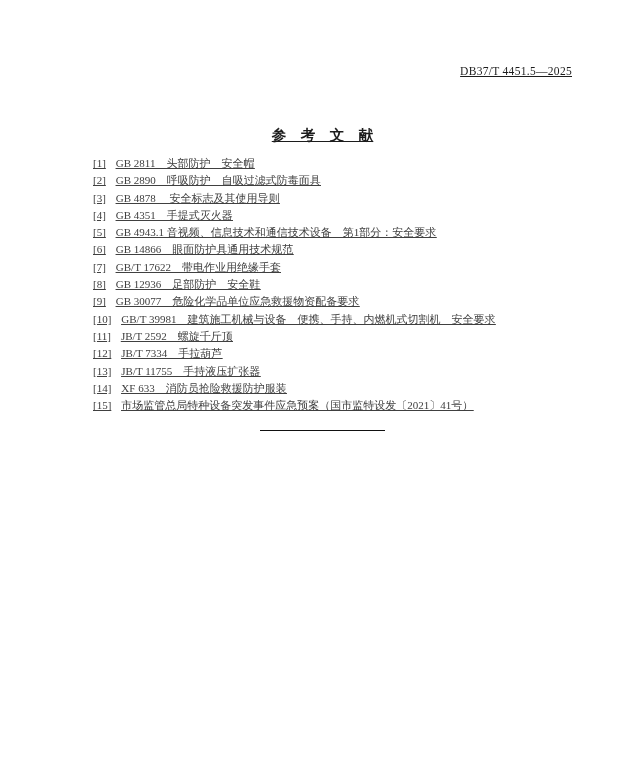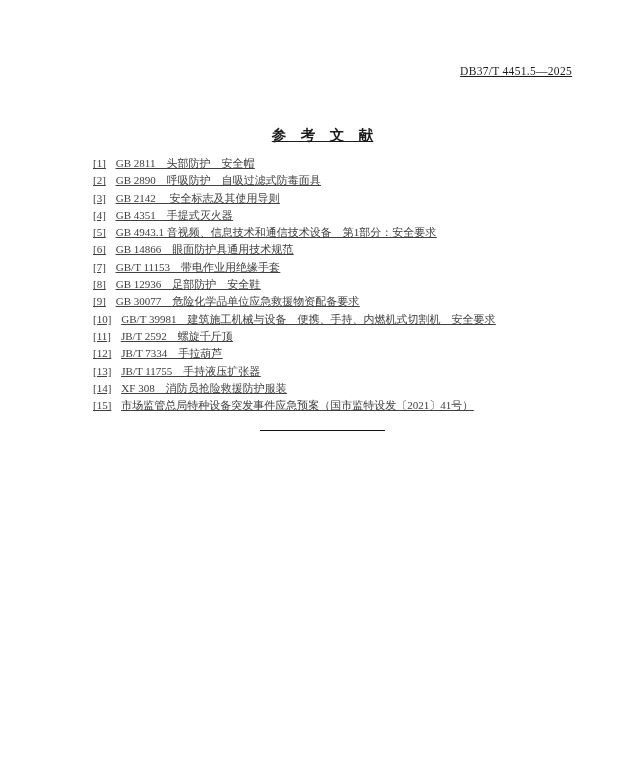"GB 2142 安全标志及其使用导则" span.ref-text { text: 2142 -> 4878 }
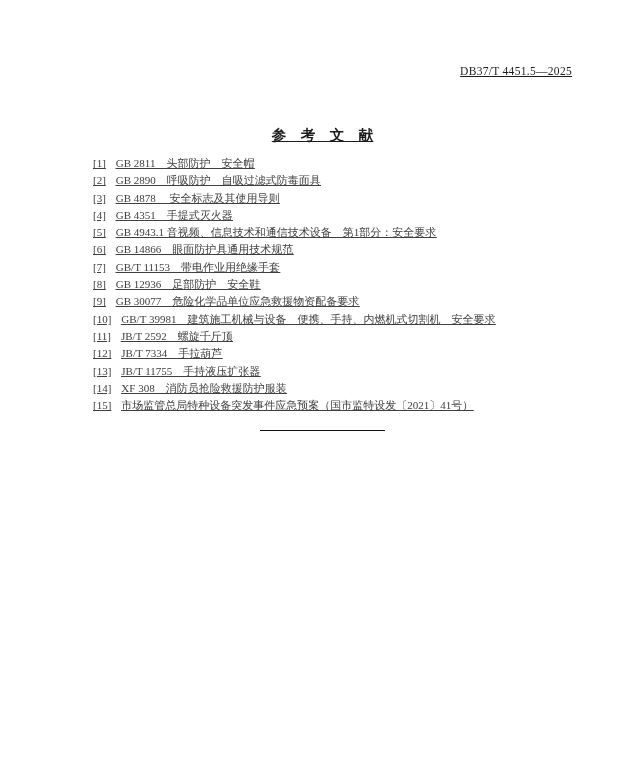"GB/T 11153 带电作业用绝缘手套" span.ref-text { text: 11153 -> 17622 }
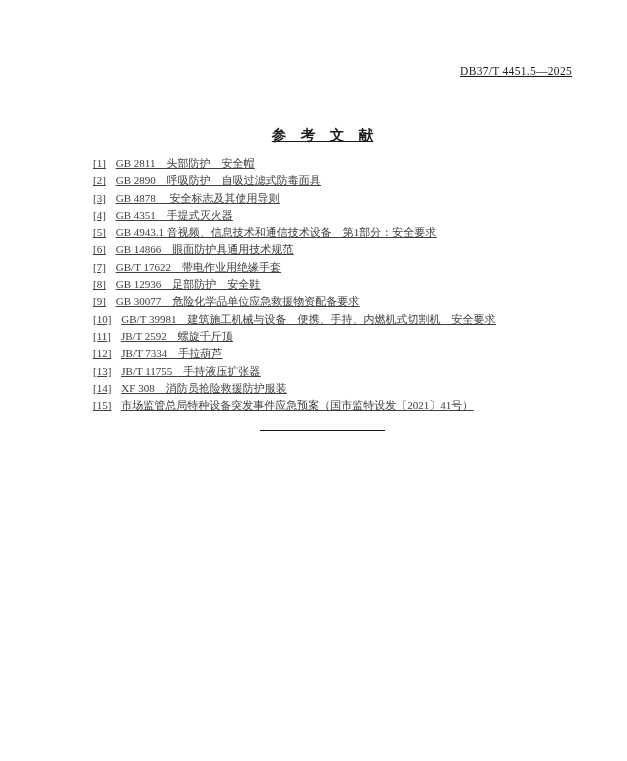"XF 308 消防员抢险救援防护服装" span.ref-text { text: 308 -> 633 }
